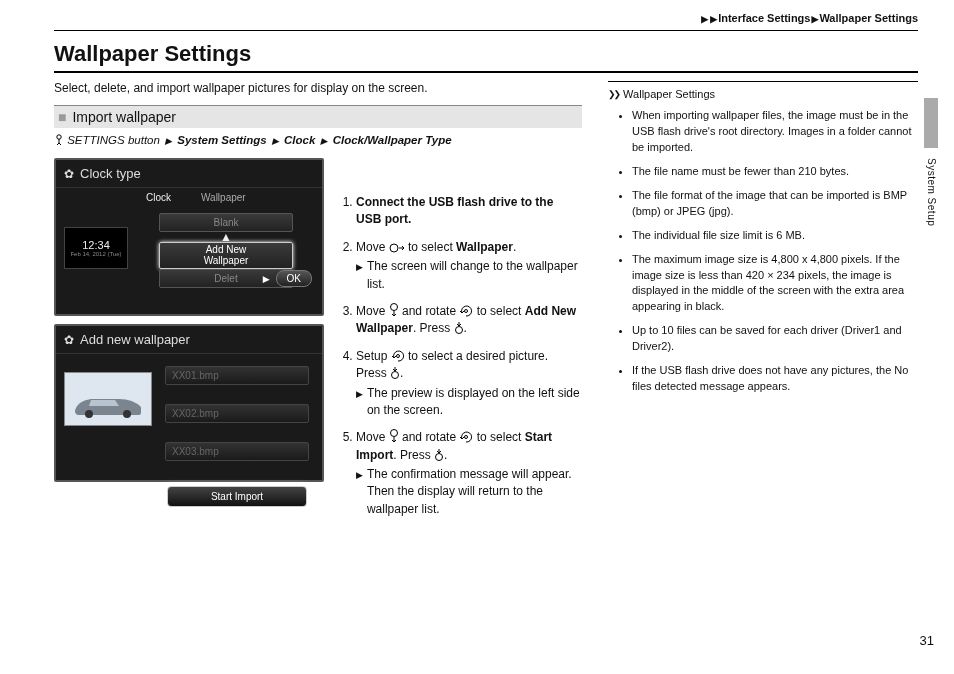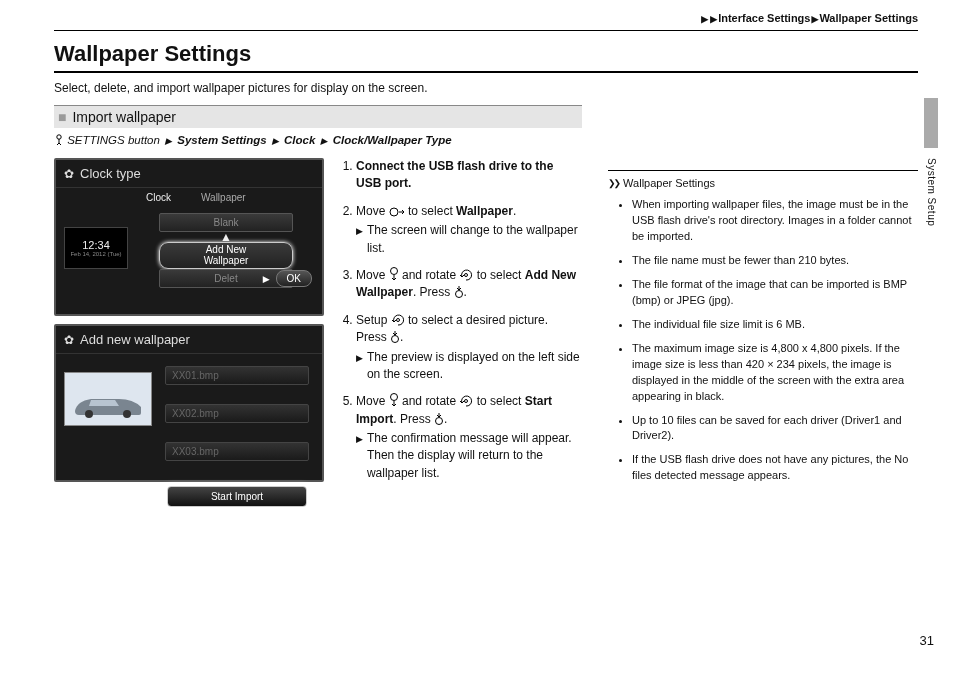"Select, delete, and import wallpaper" .columns { align-items: flex-end -> none }
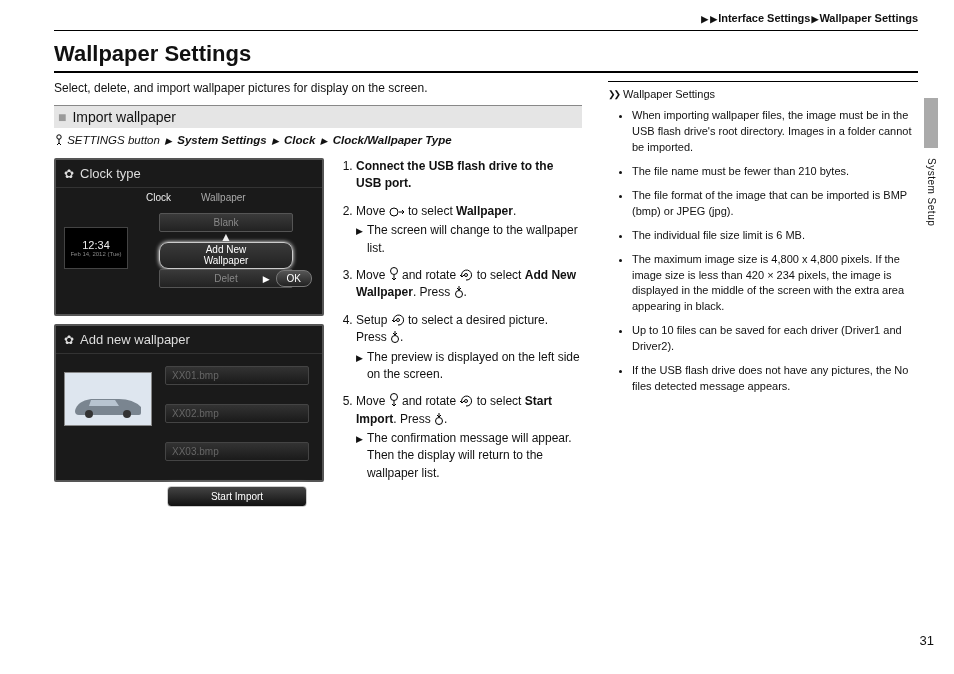"Connect the USB flash drive" .steps { margin-top: none -> 36px }
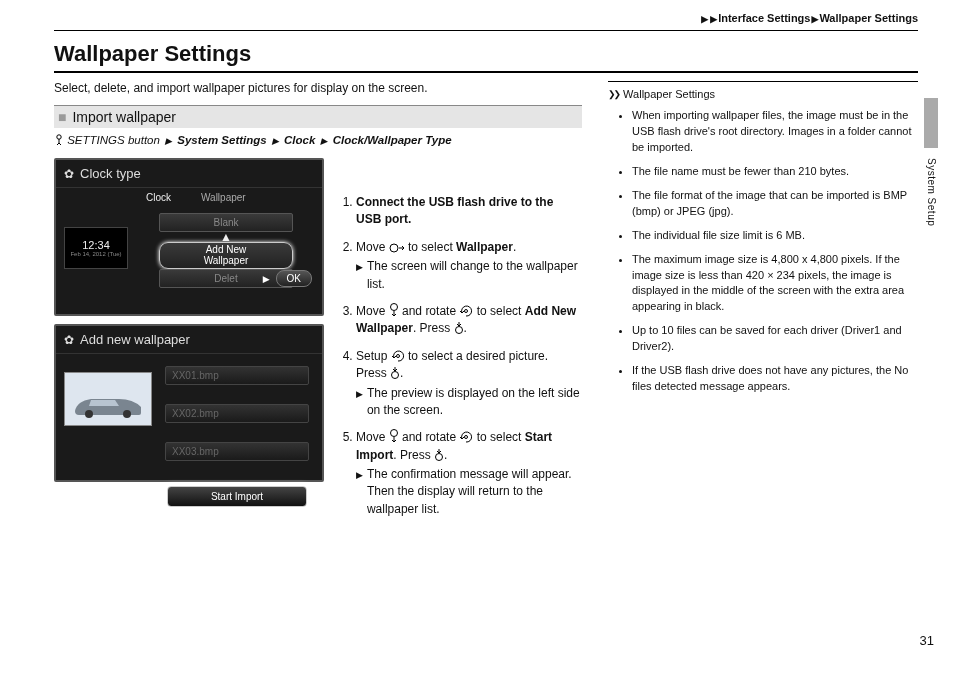"Add New" .opt.sel { border-radius: 9px -> none }
